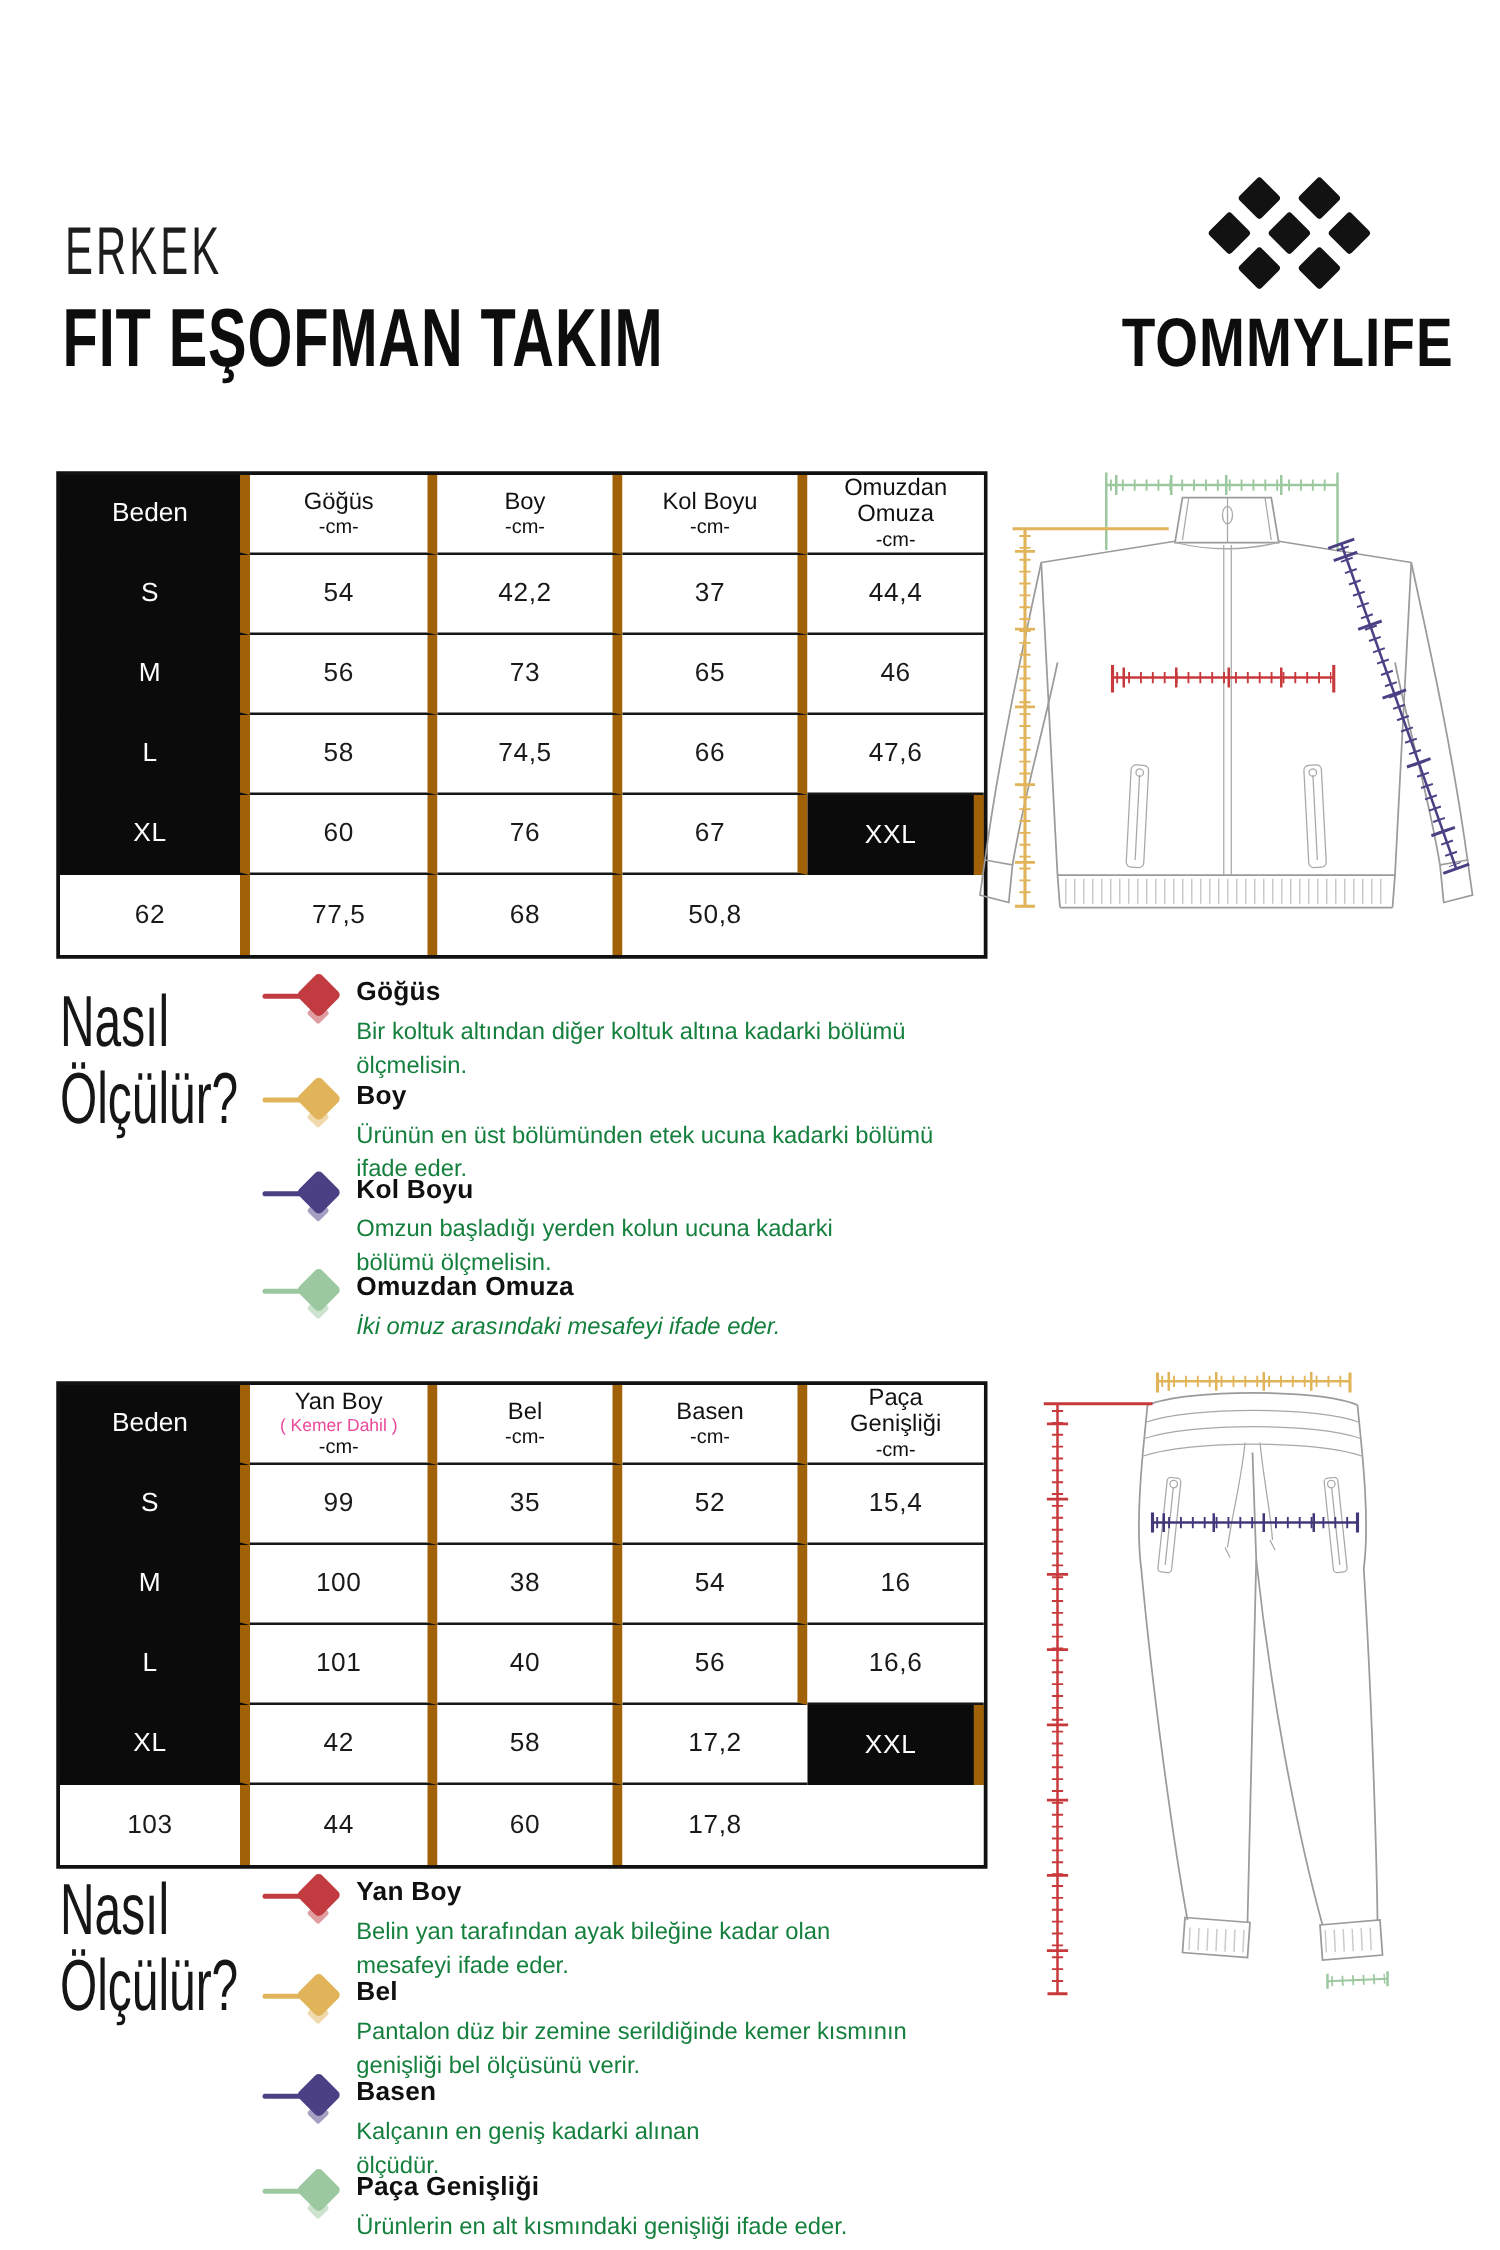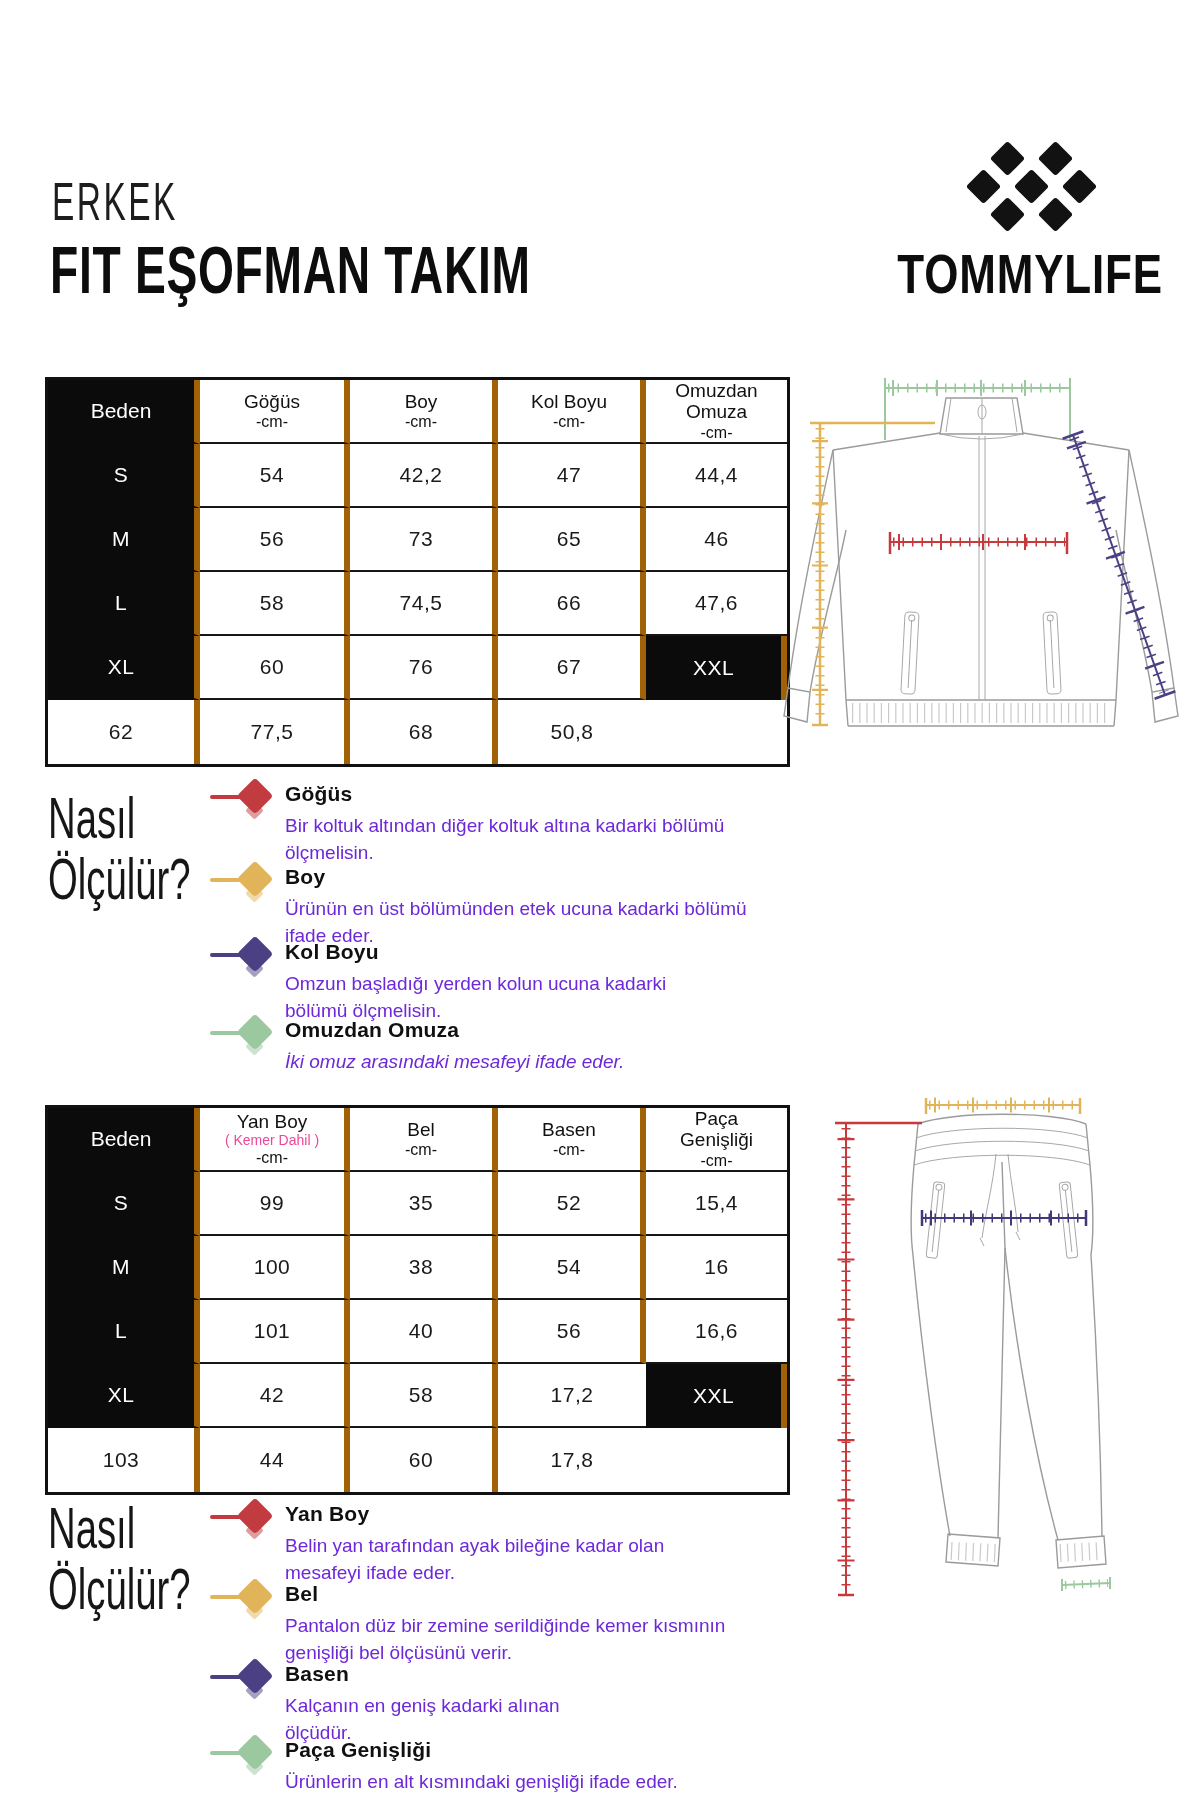"Beden" .cell { border-right: 6px solid #a16207 -> 8px solid #a16207 }
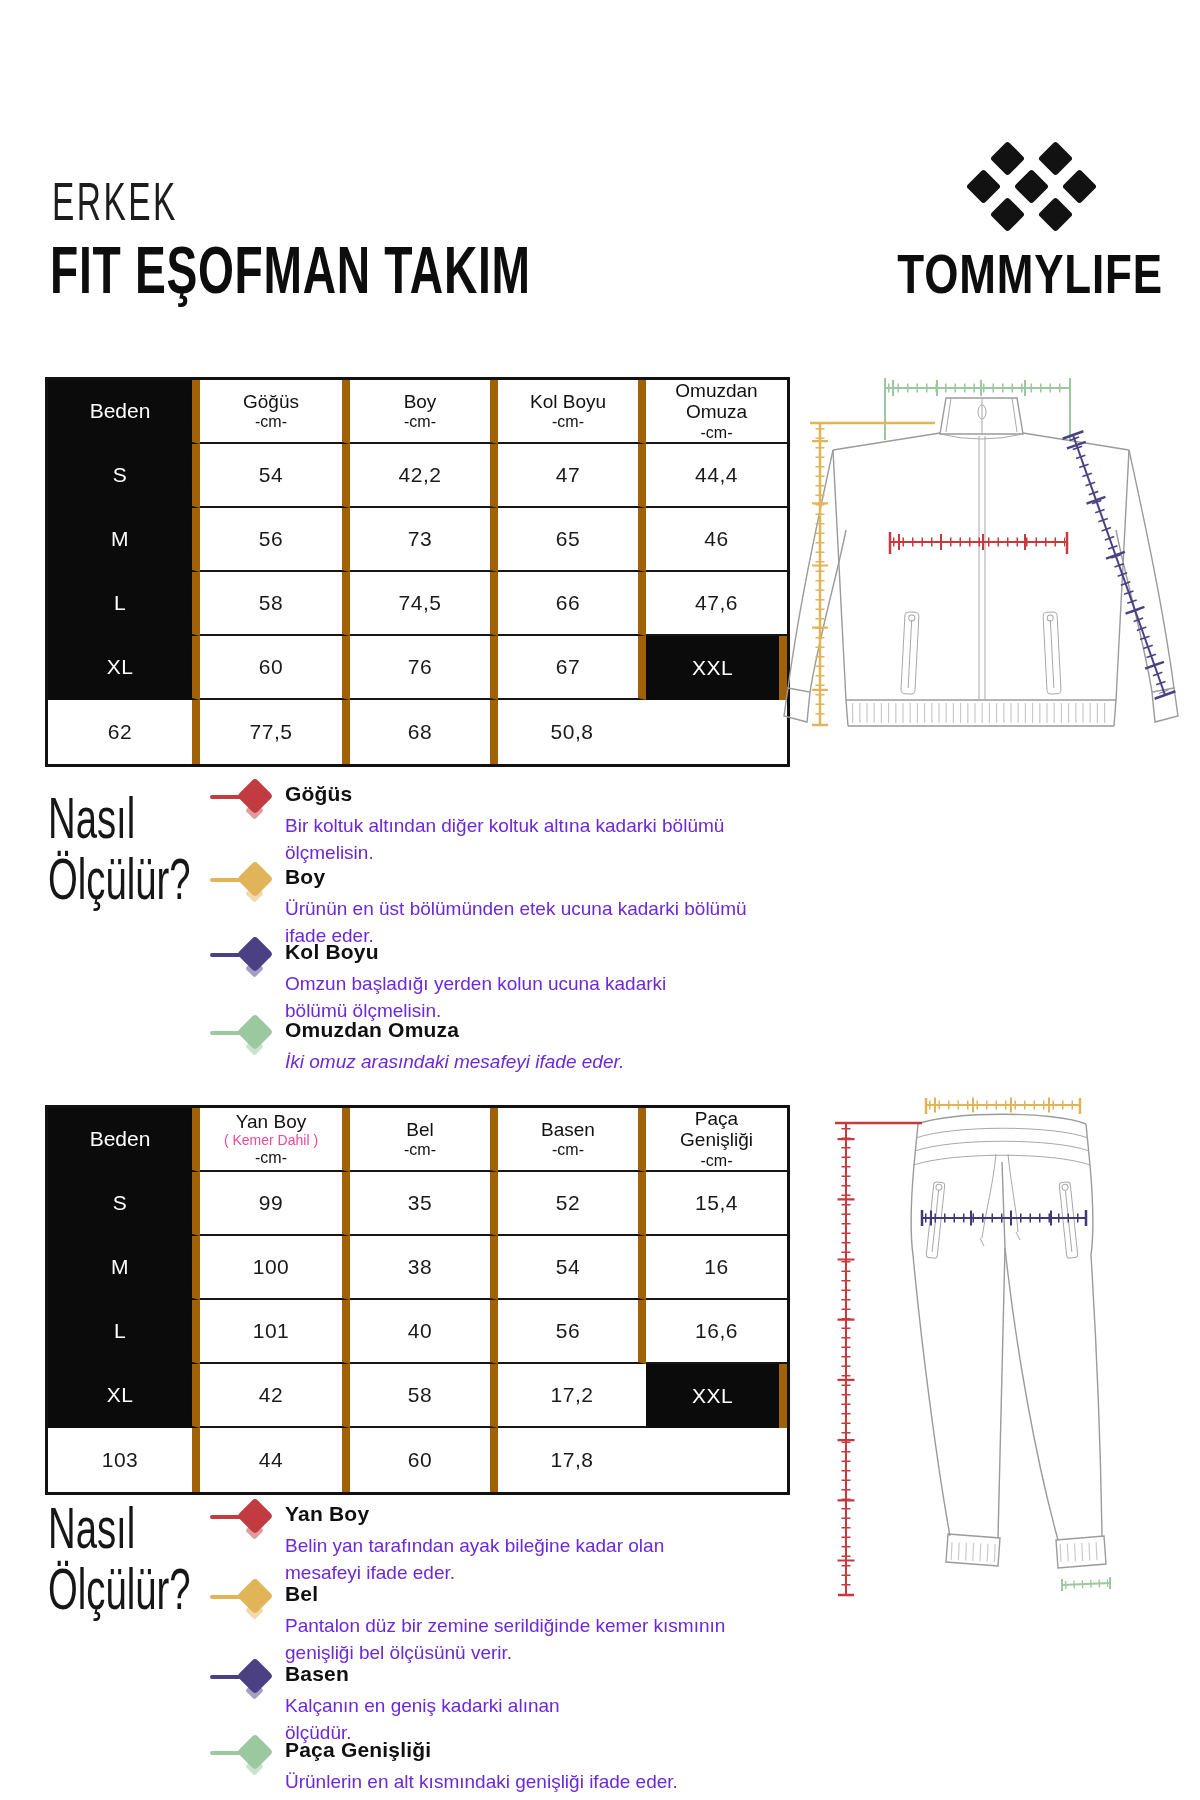"47" span.td-val { text: 47 -> 37 }
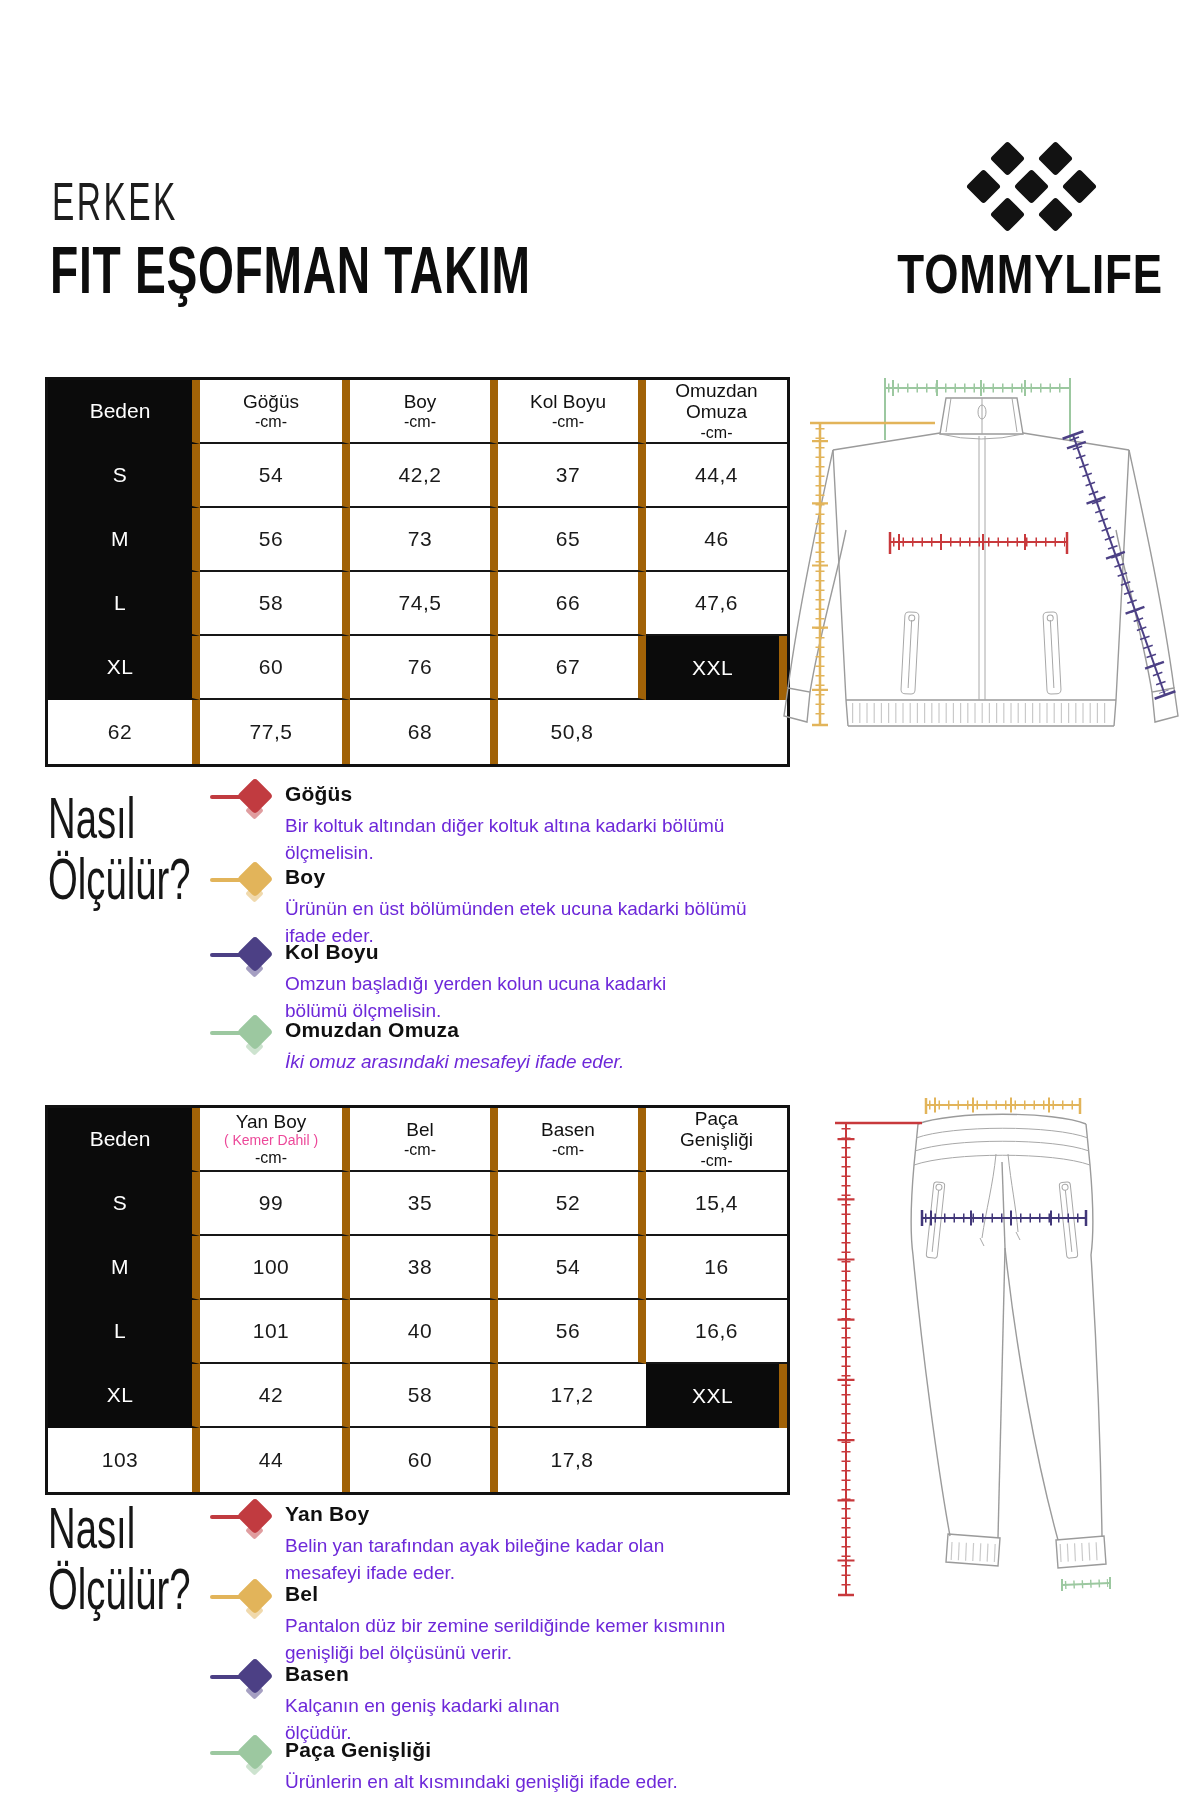"Bir koltuk altından diğer koltuk" .legend-text p { color: #6d28d9 -> #15803d }
